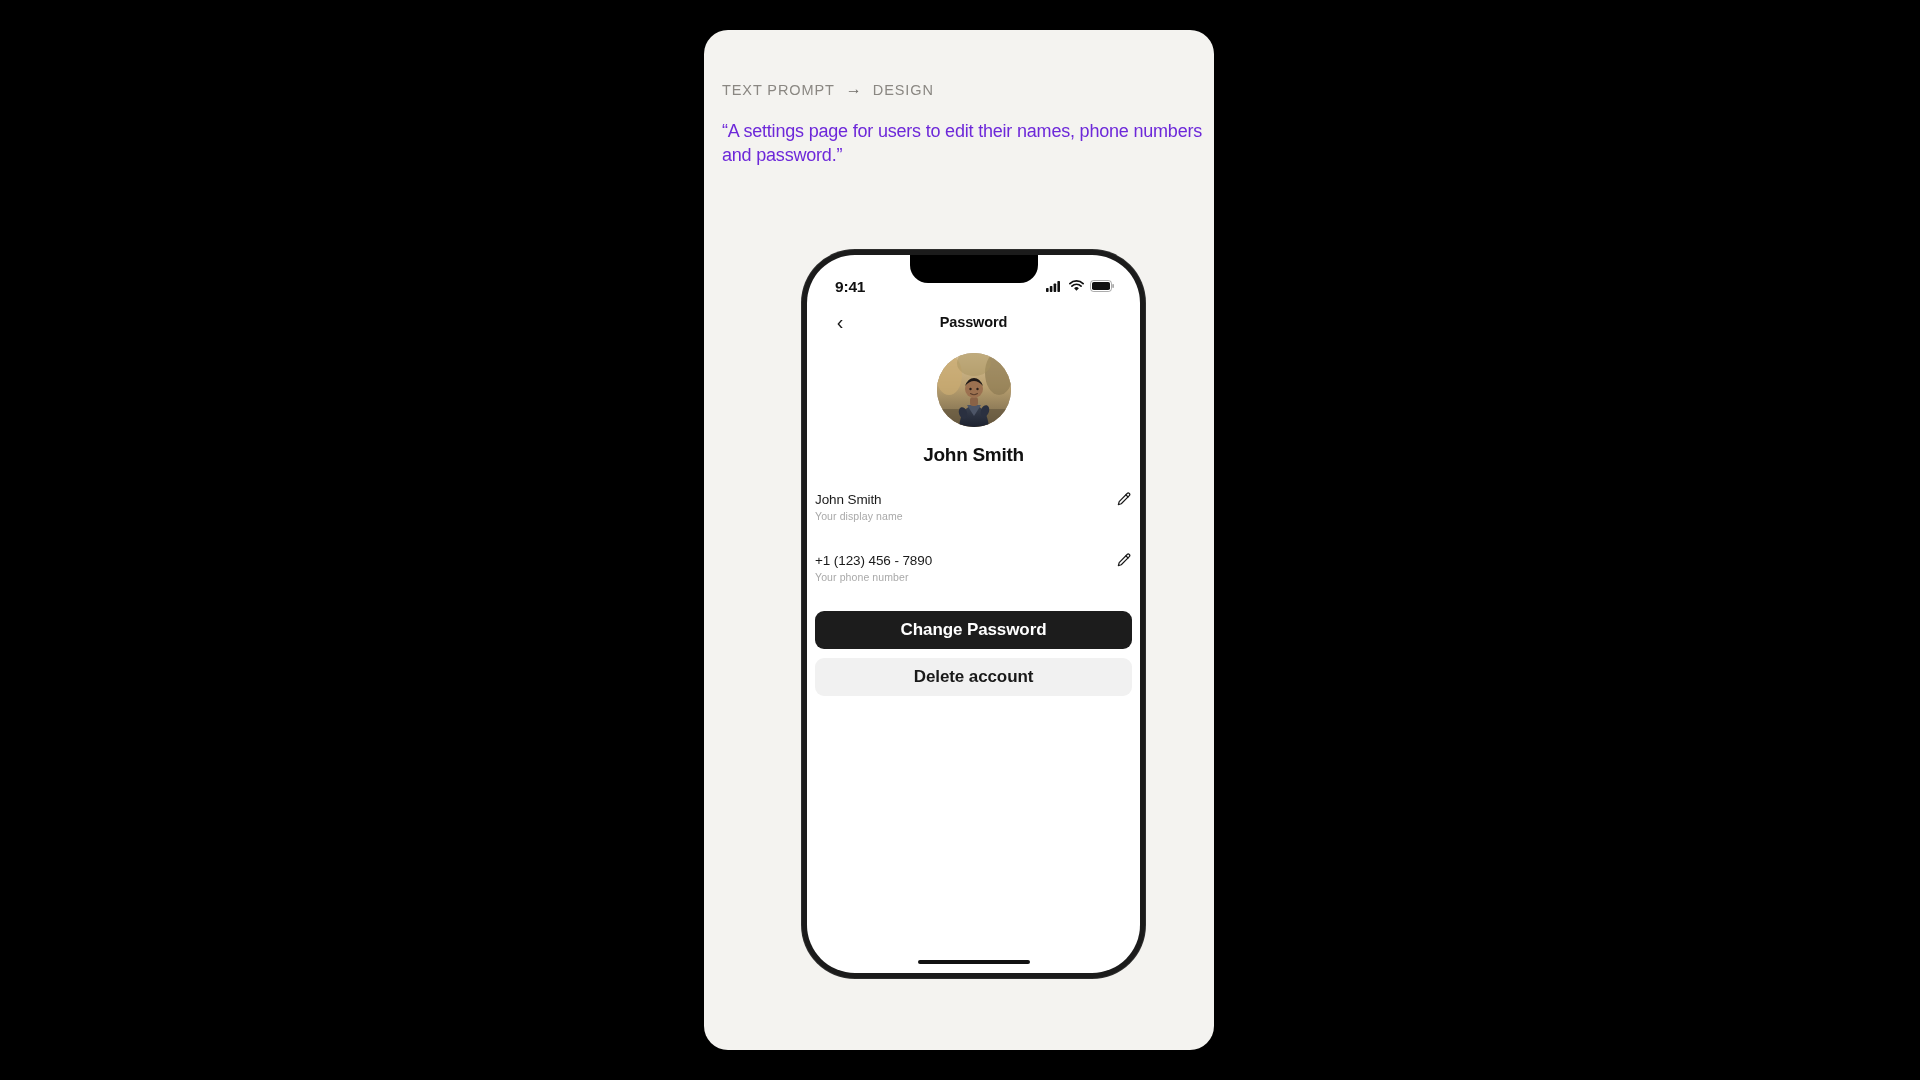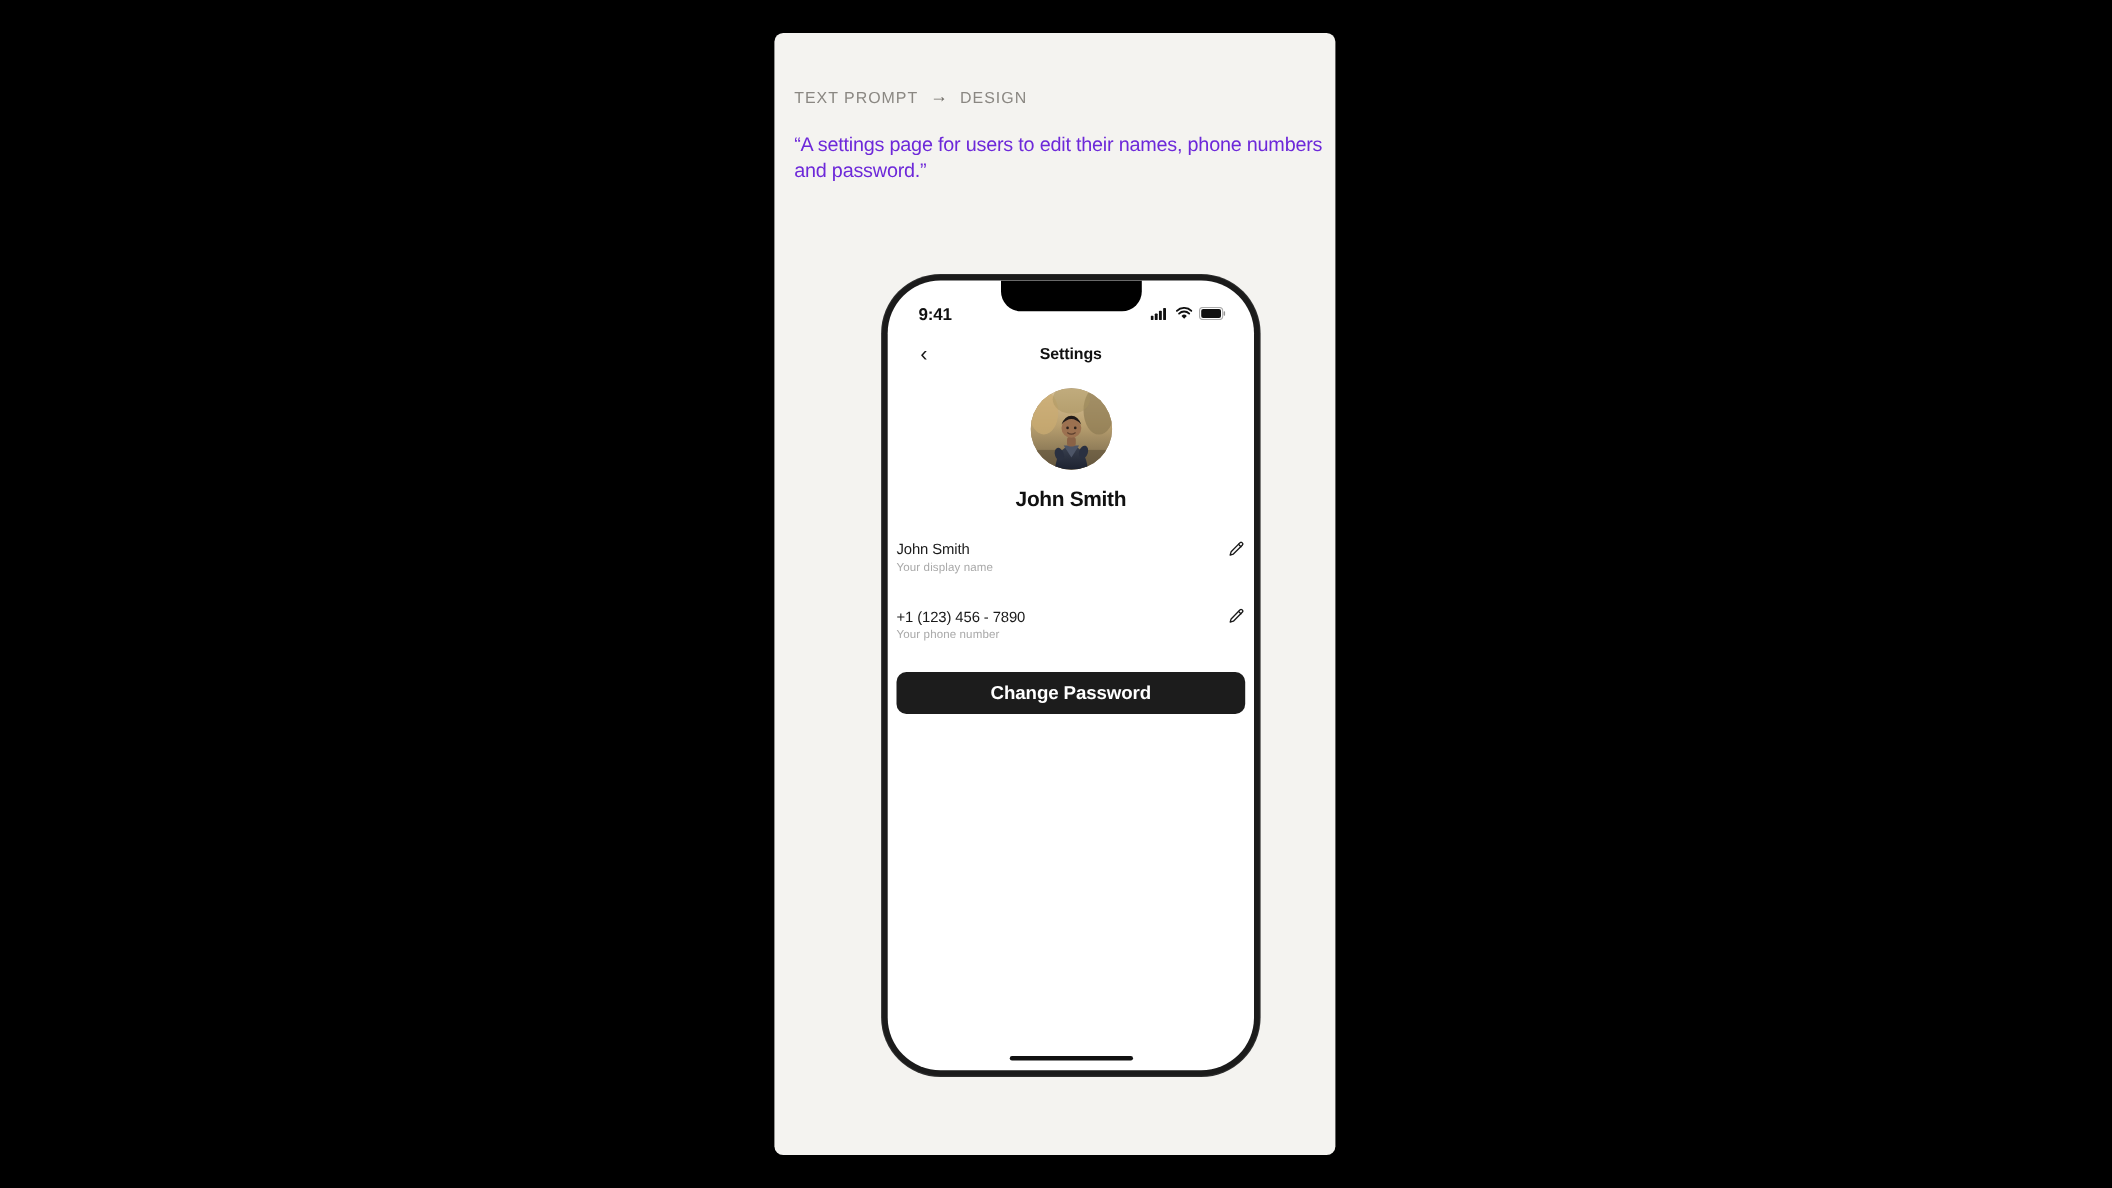"TEXT PROMPT" #card { border-radius: 8px -> 24px }
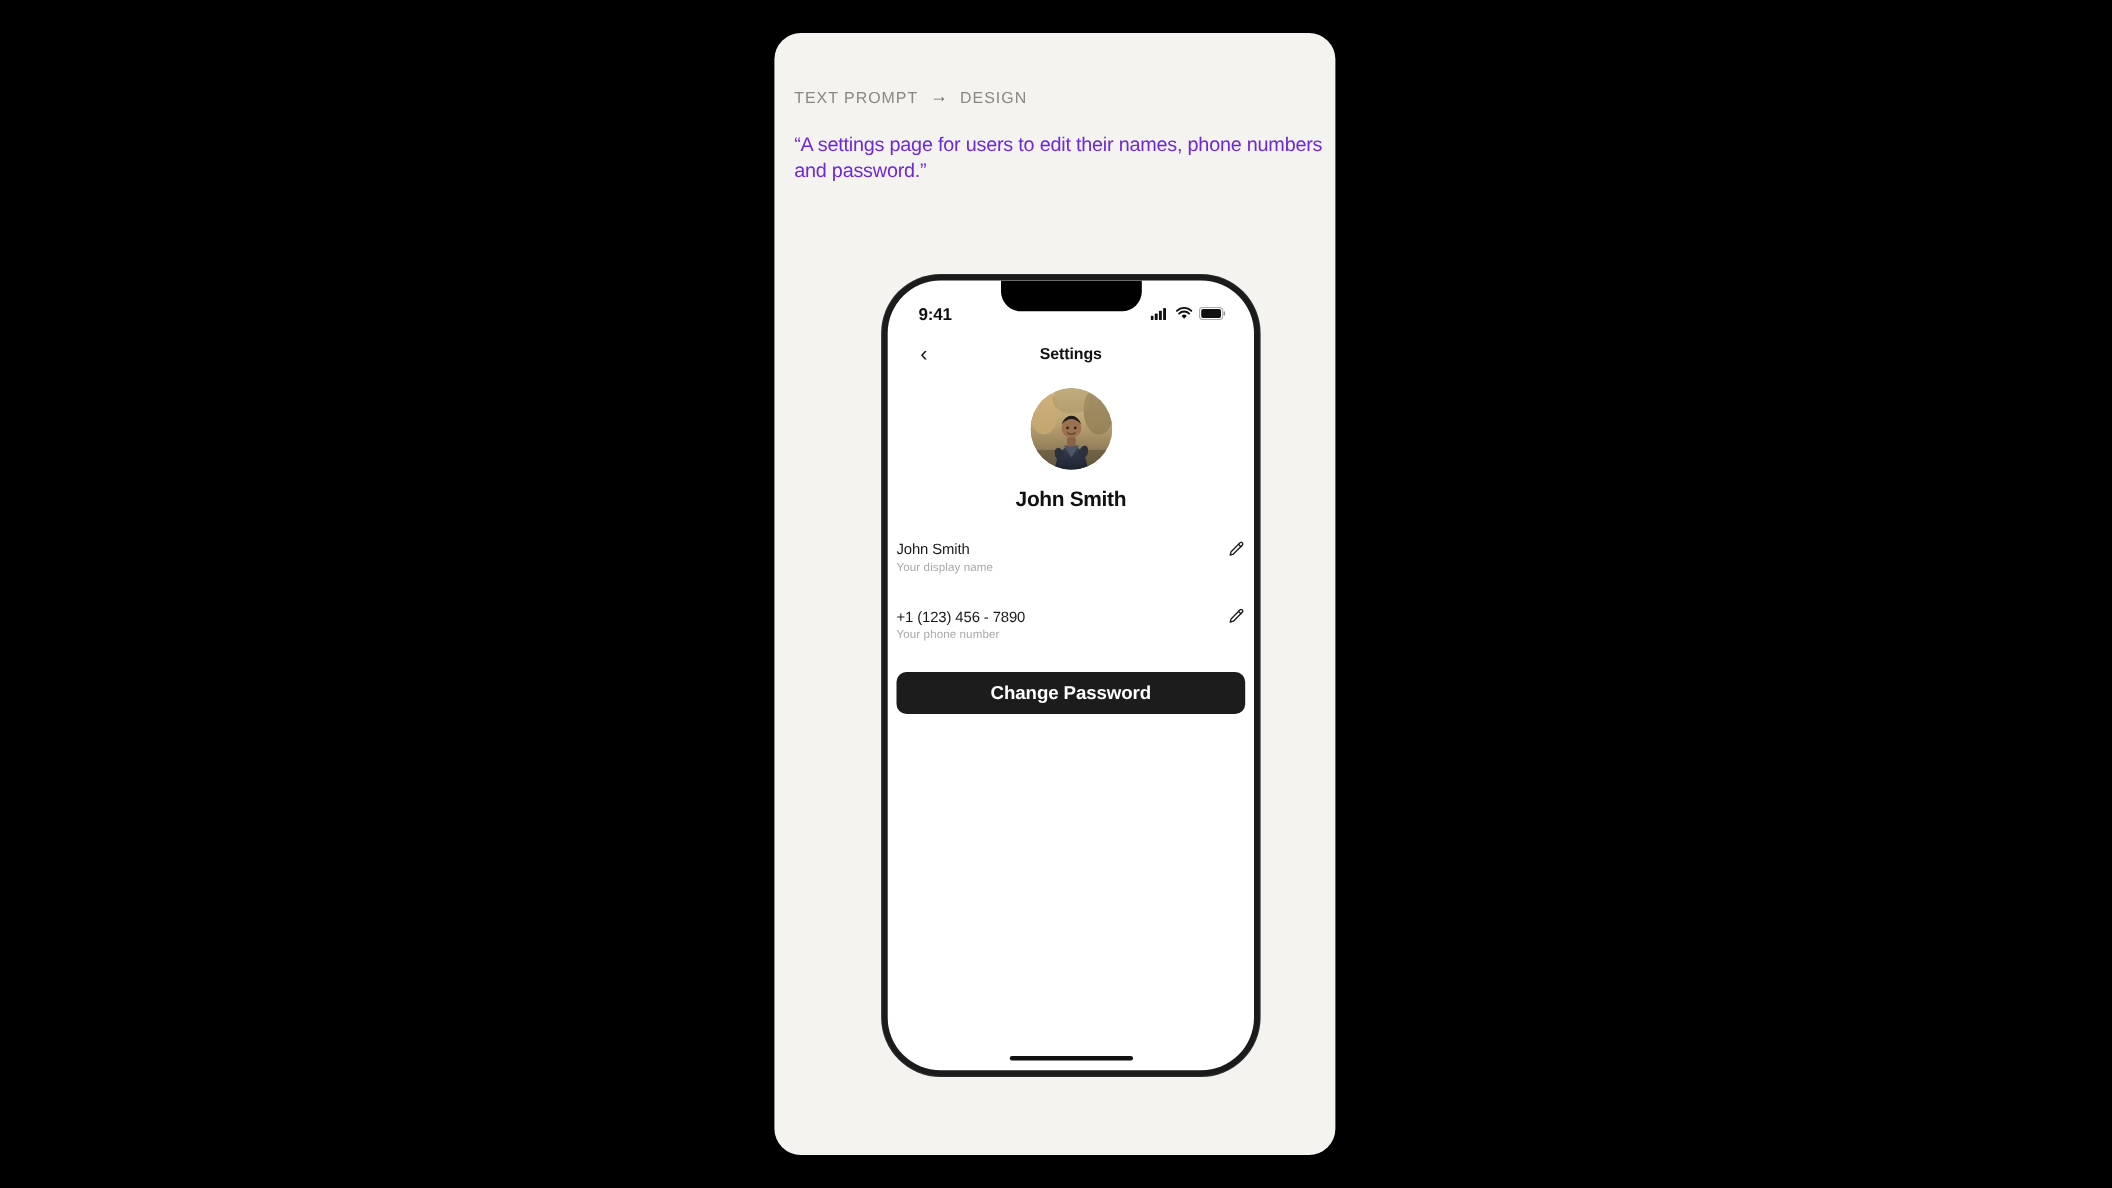"Settings" div { text: Settings -> Password }
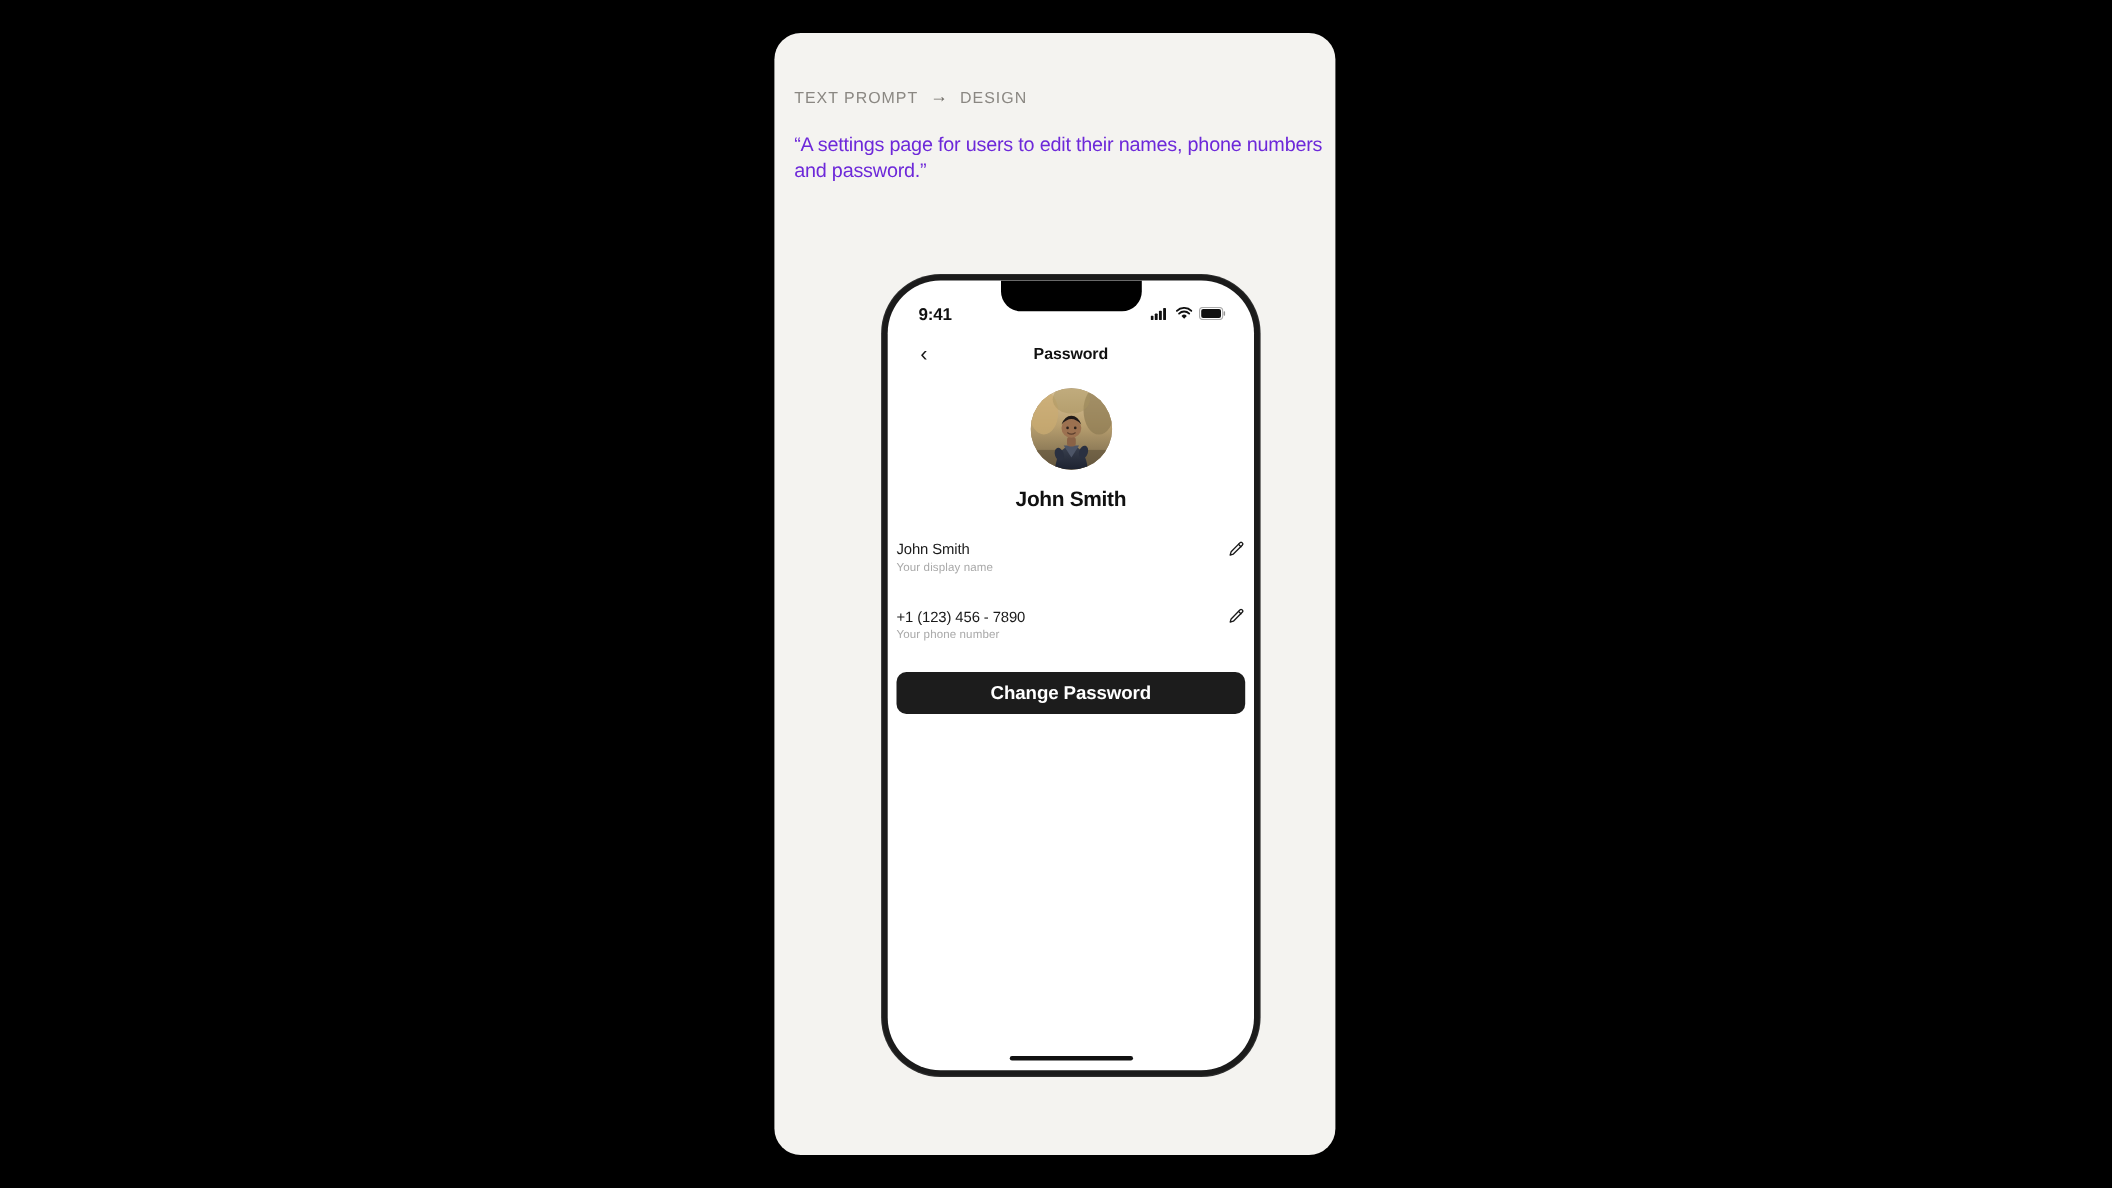"Delete account" button.btn { html: none -> <button>Delete account</button> }
